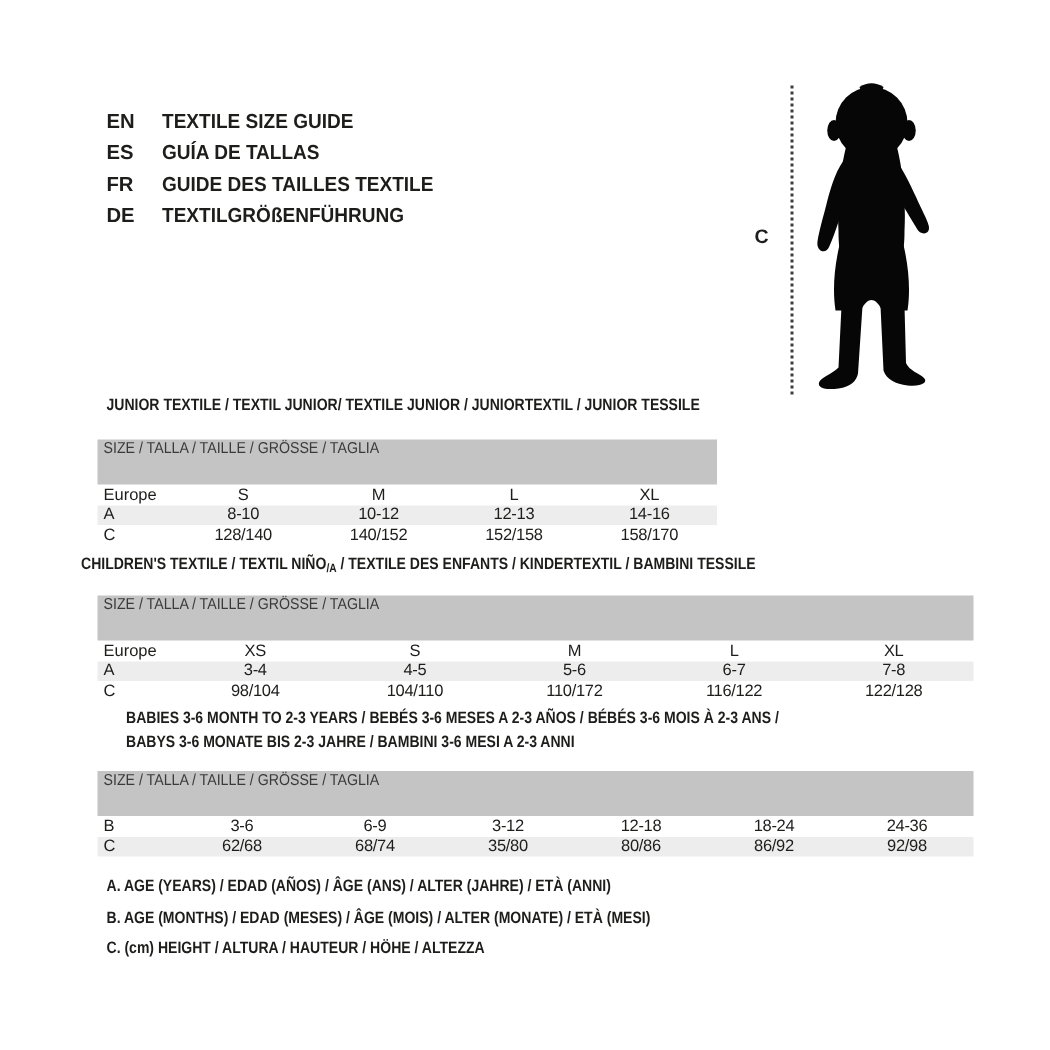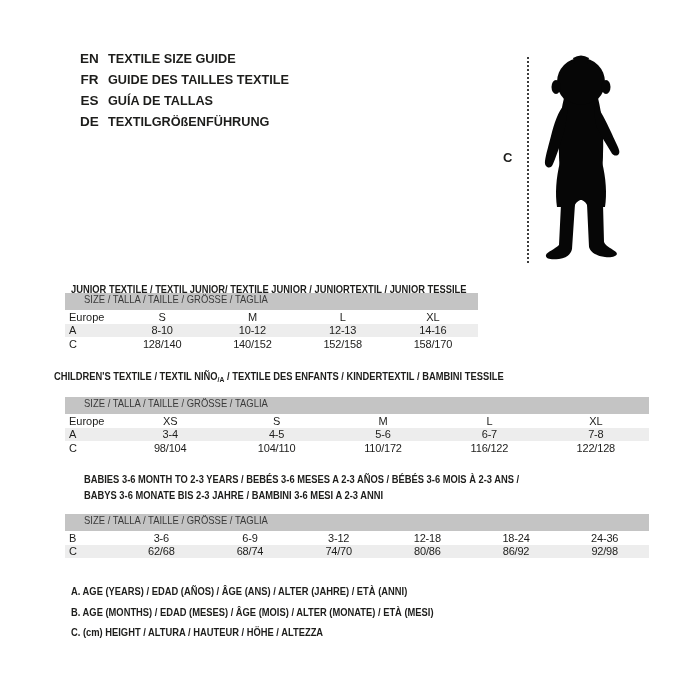"EN" .lang-block { text-align: center -> none; top: 49px -> 71px }
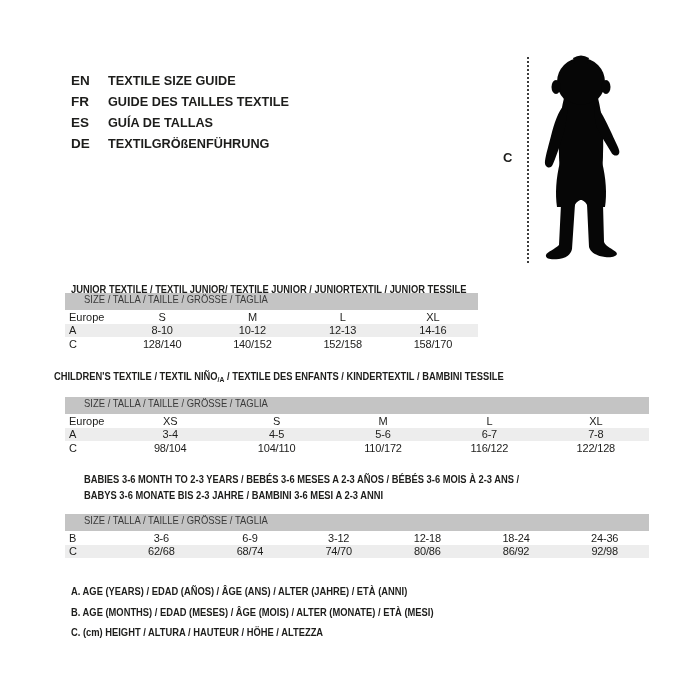"FR" div.lang-row { order: before "ES" -> after "ES" }
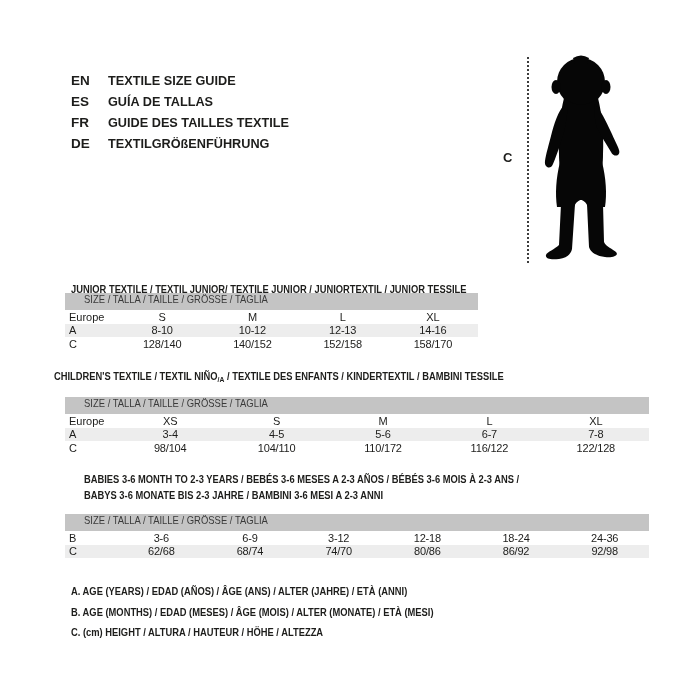"JUNIOR TEXTILE / TEXTIL JUNIOR/" #title-junior { margin-top: 19px -> none }
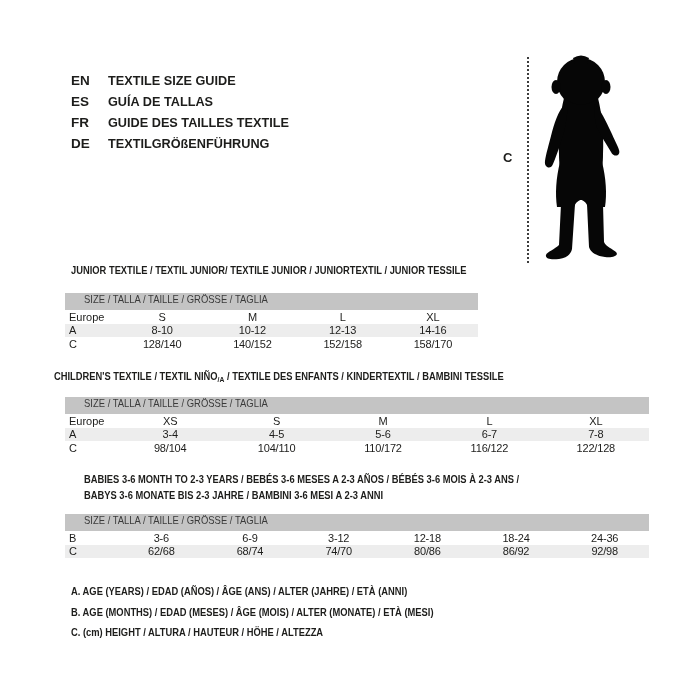"SIZE / TALLA / TAILLE" .tband { height: 17px -> 30px; padding-left: 19px -> 4px }
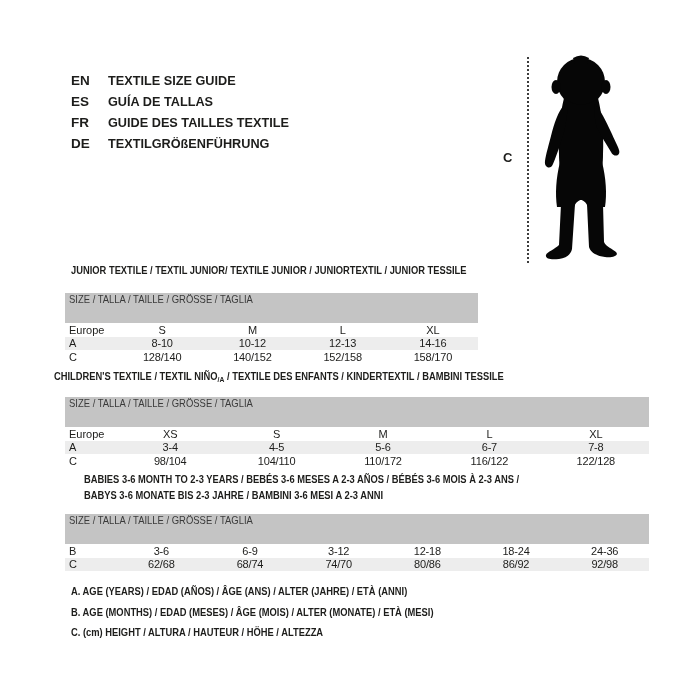"74/70" div.tcell { text: 74/70 -> 35/80 }
